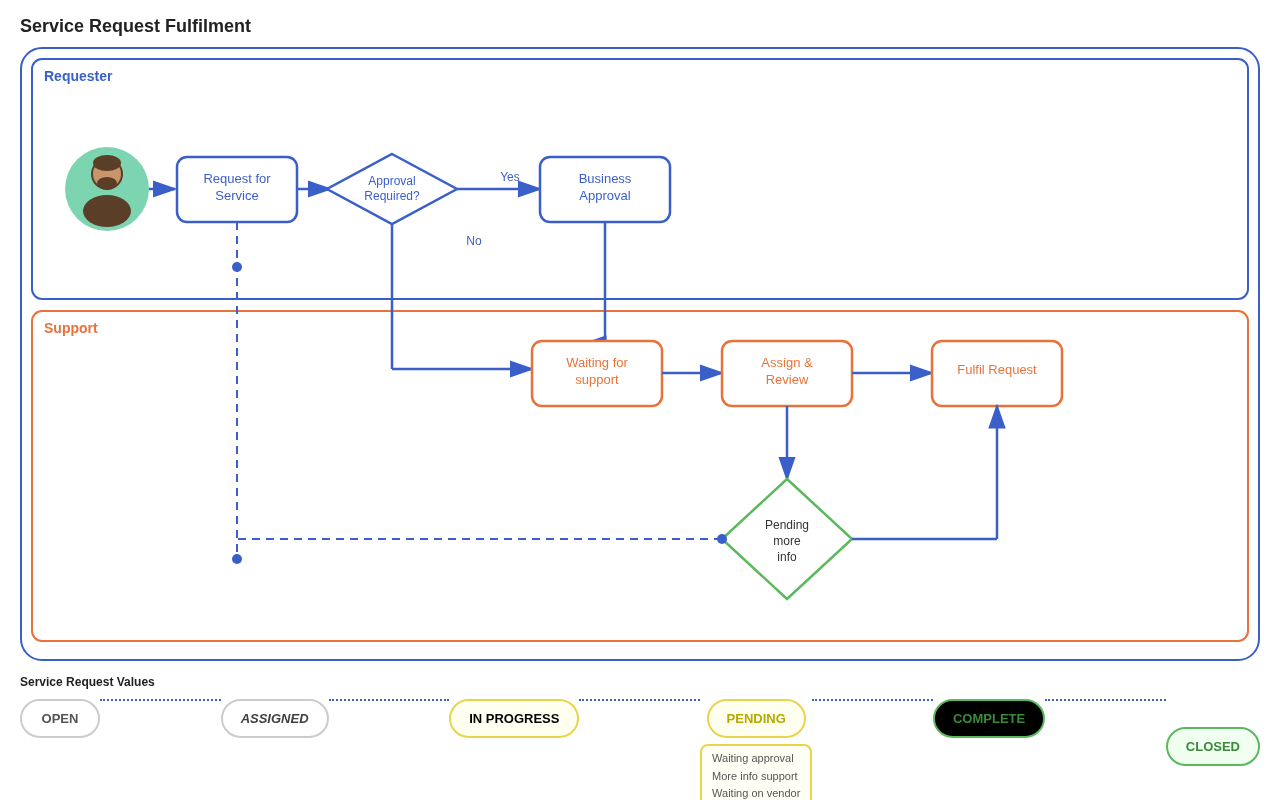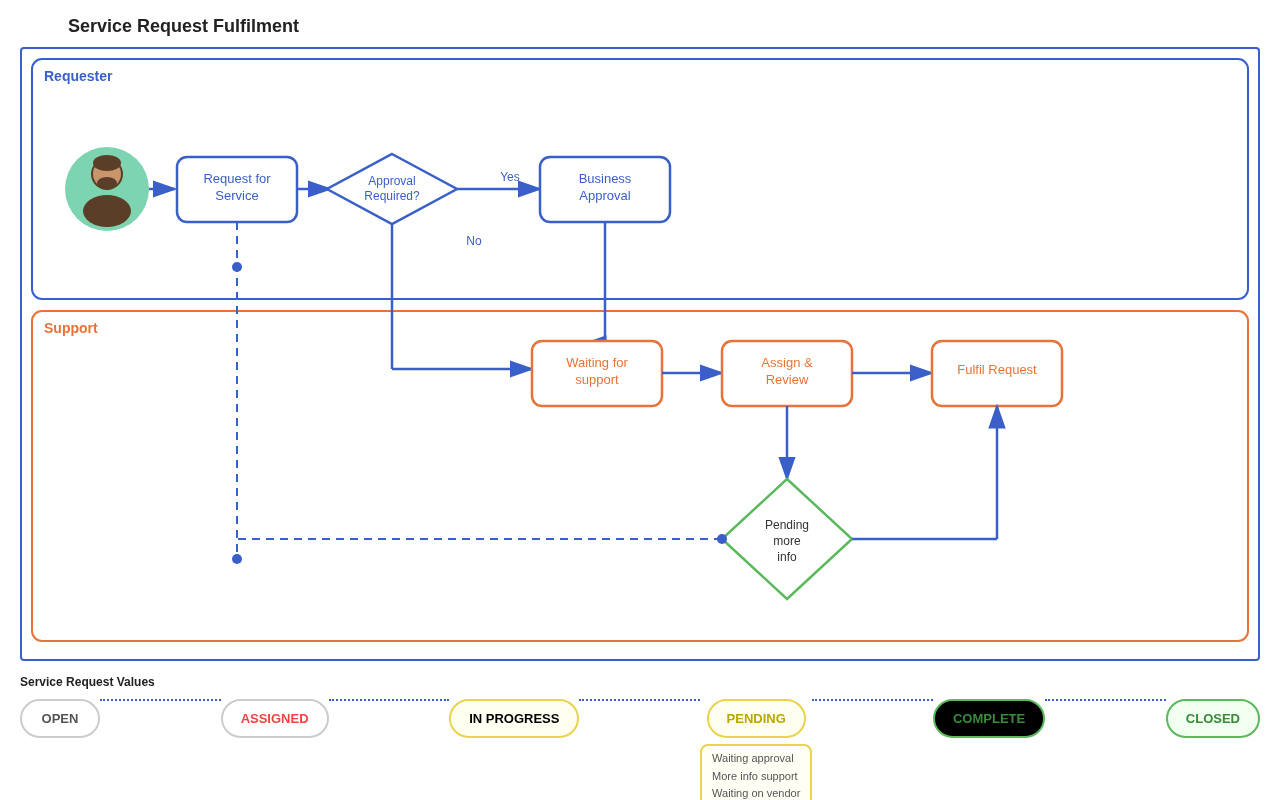"Service Request Fulfilment" .page-title { margin-left: 48px -> none }
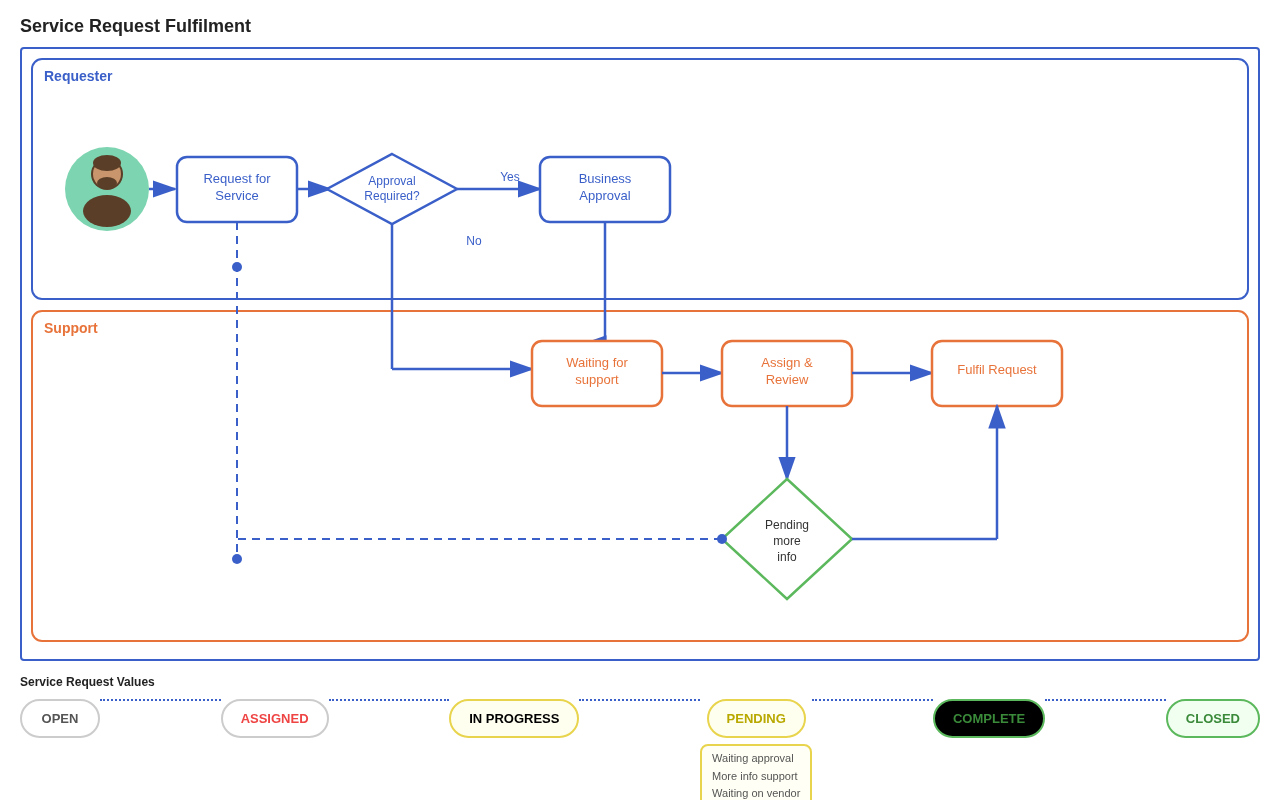"Requester" .diagram-container { border-radius: 4px -> 22px }
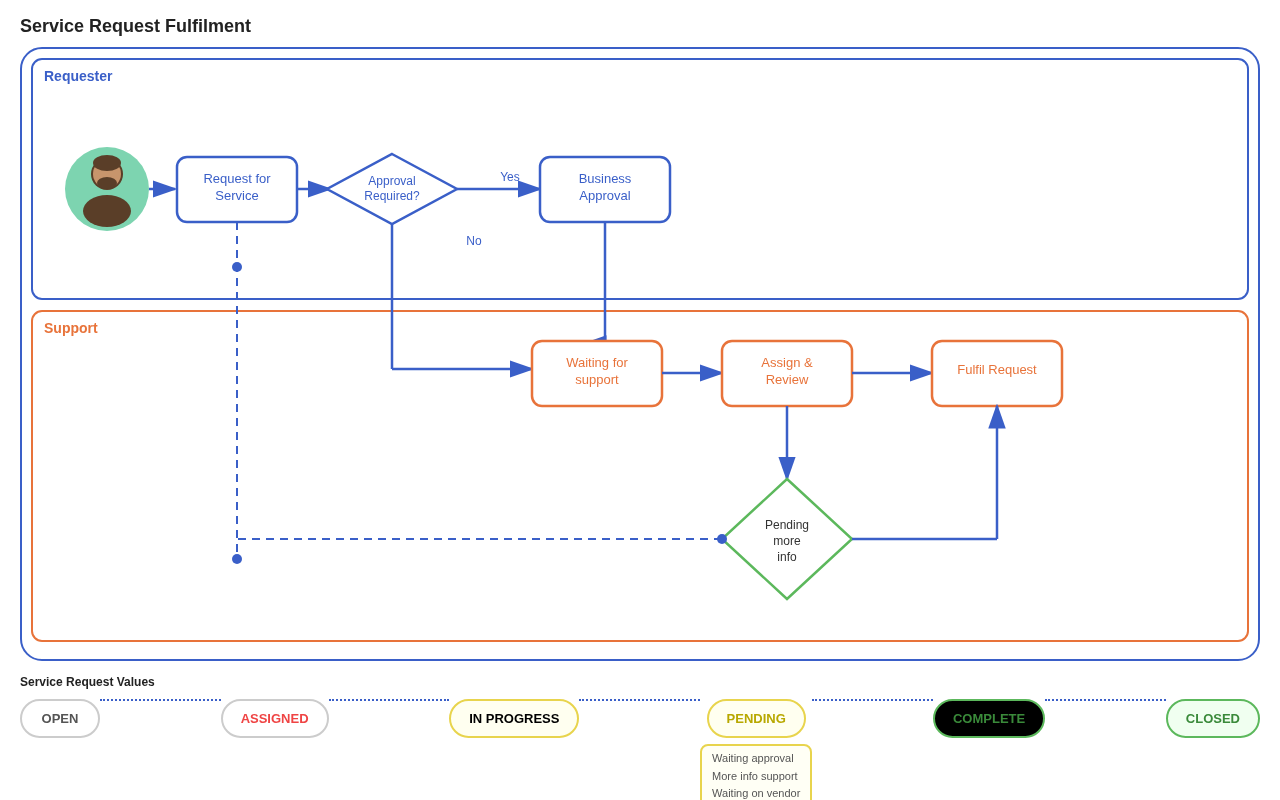"ASSIGNED" .value-badge.assigned { color: #ef4444 -> #404040; font-style: none -> italic }
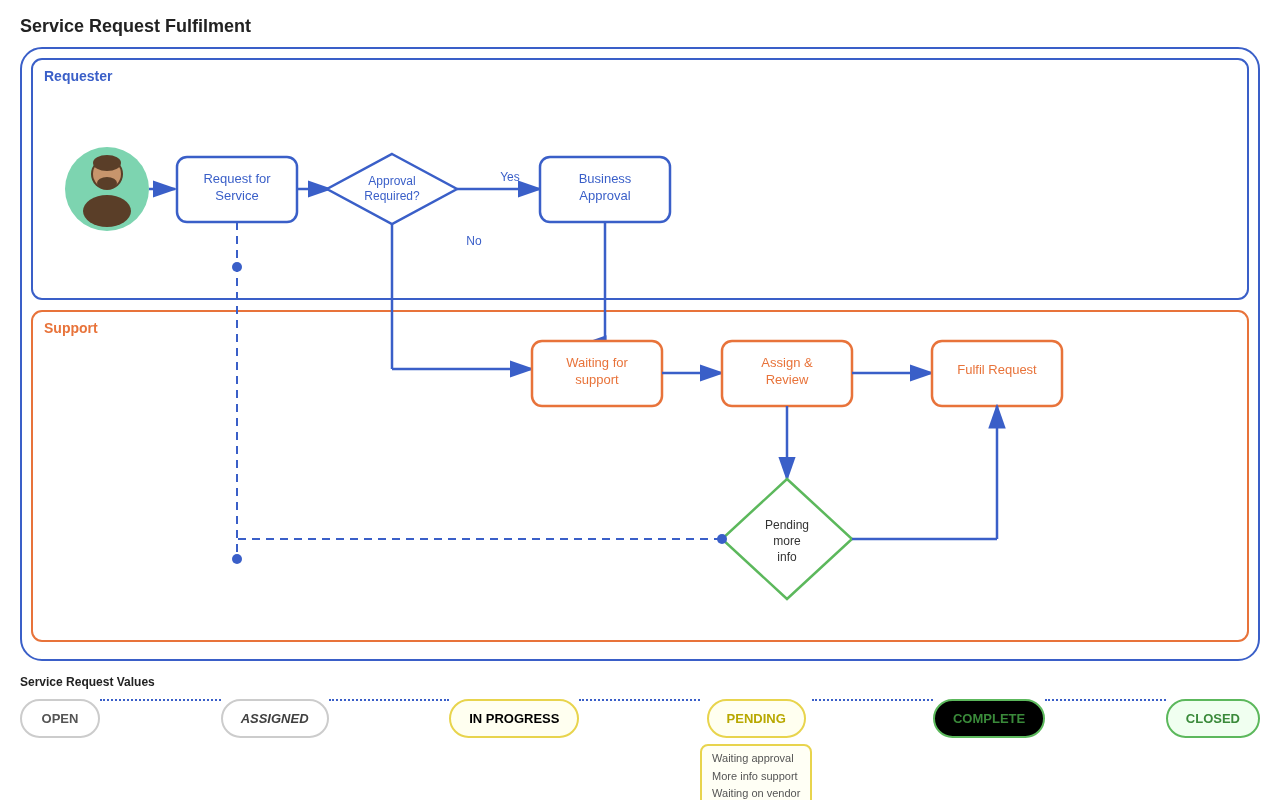"CLOSED" div { margin-top: none -> 28px }
